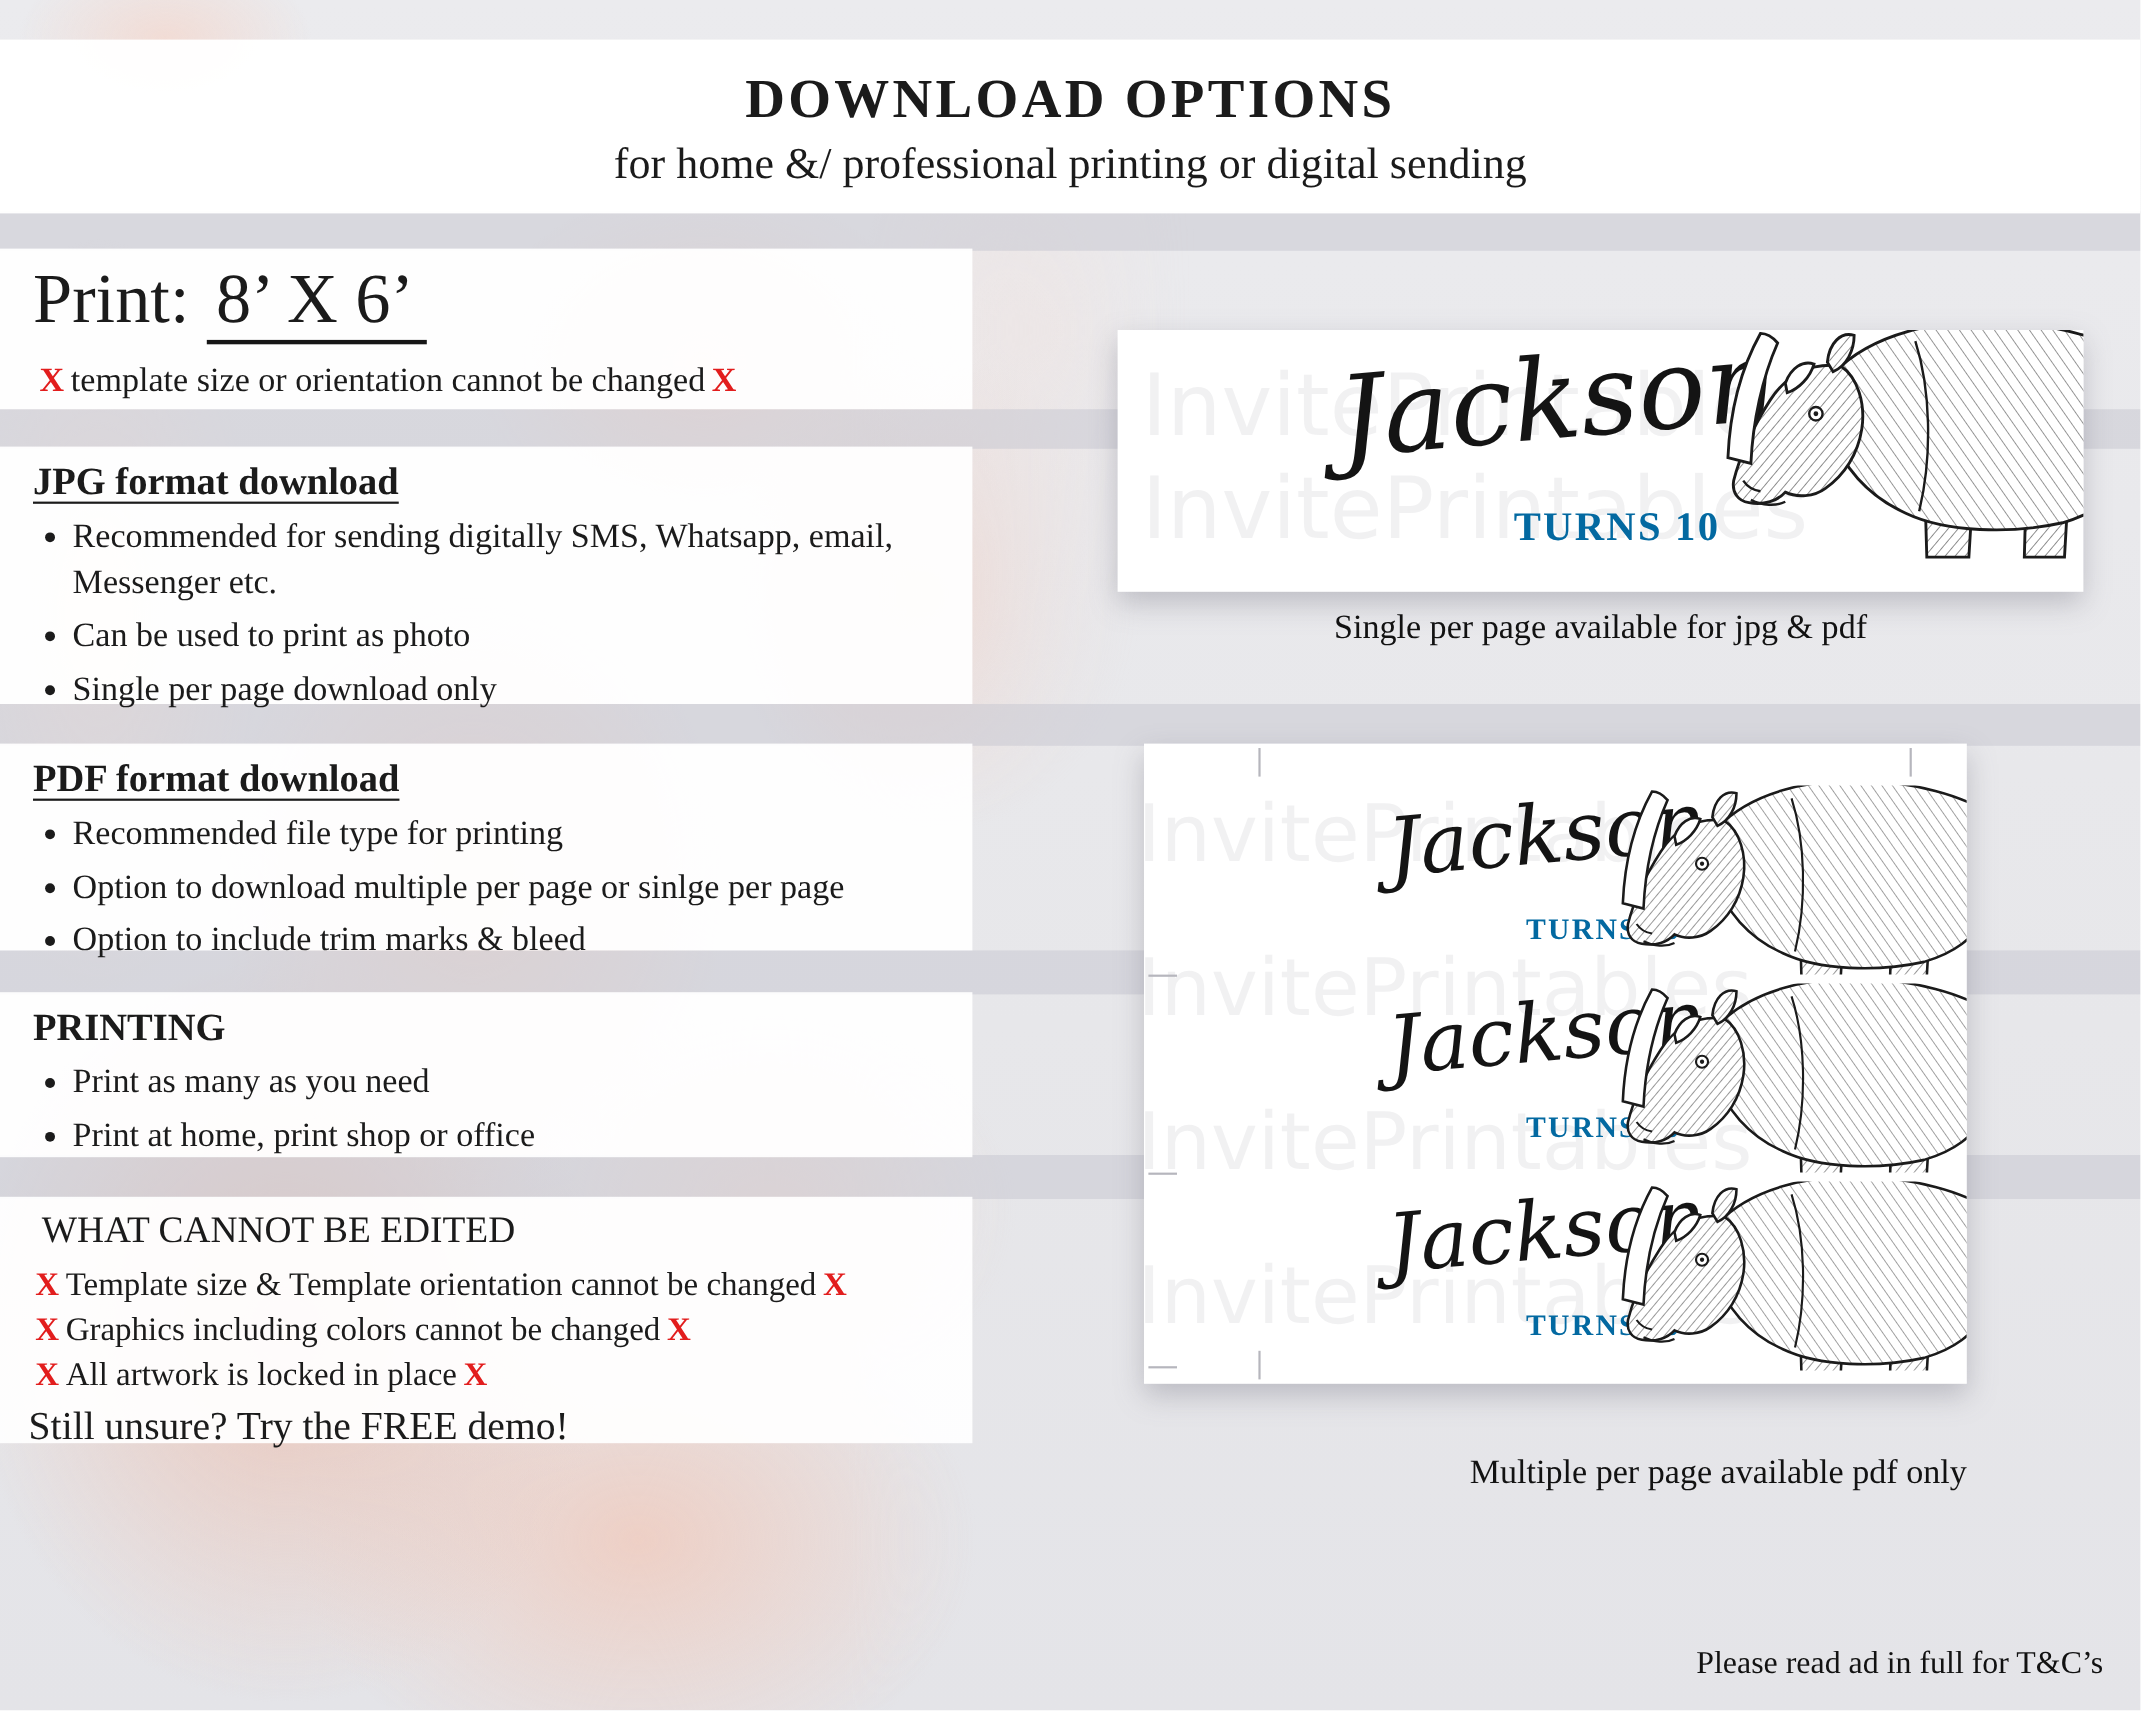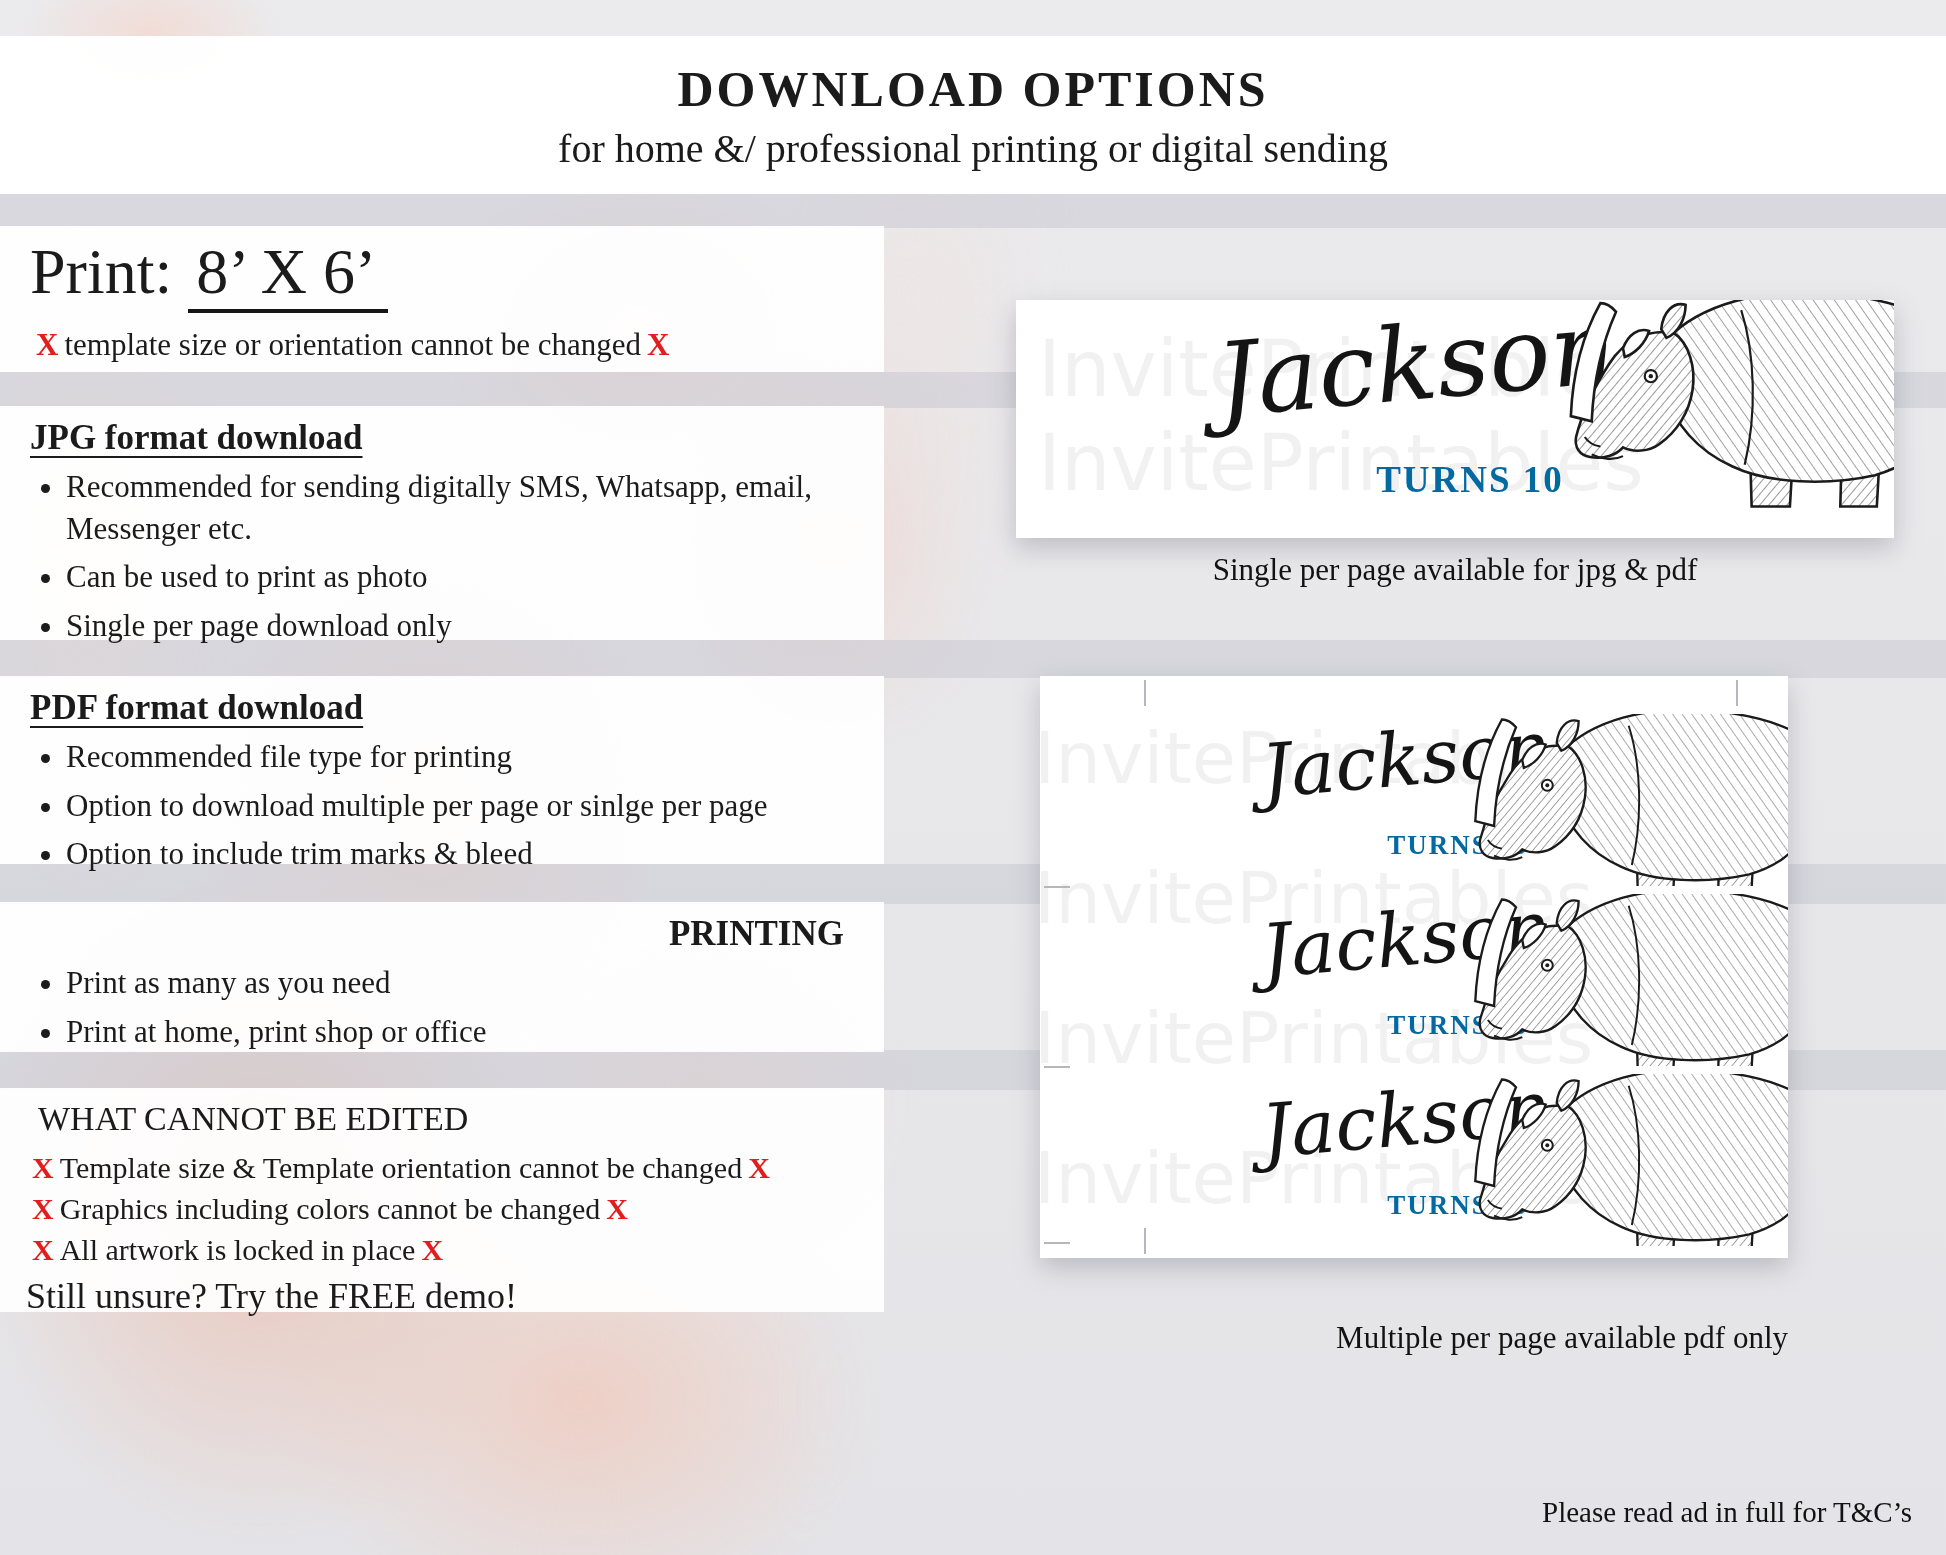"PRINTING" .sec-heading.plain { text-align: right -> none }
